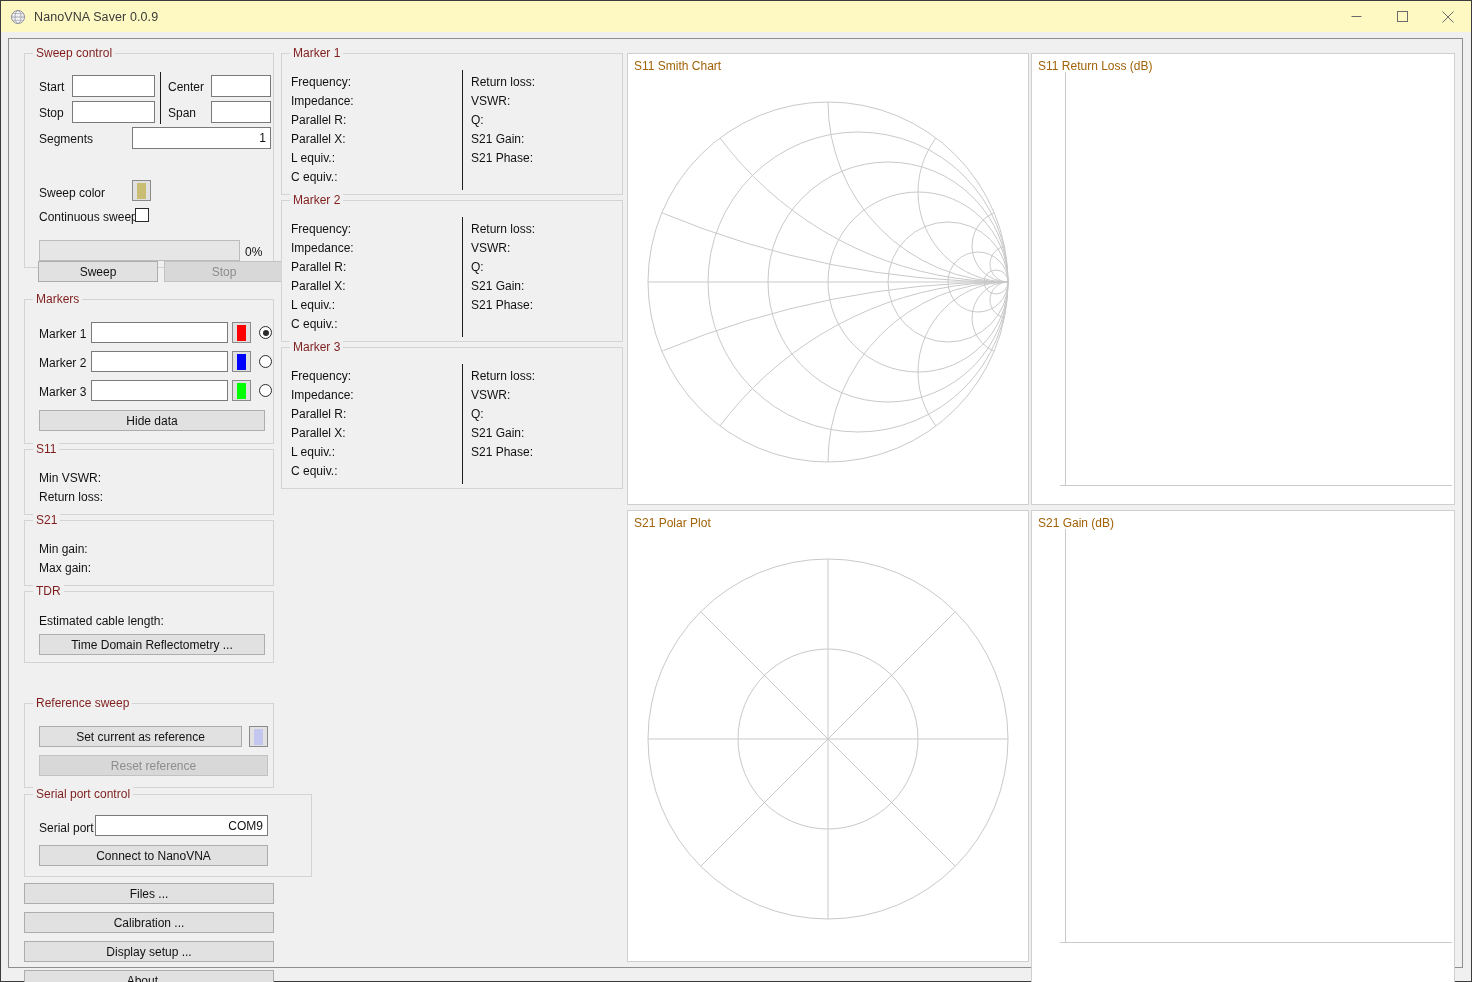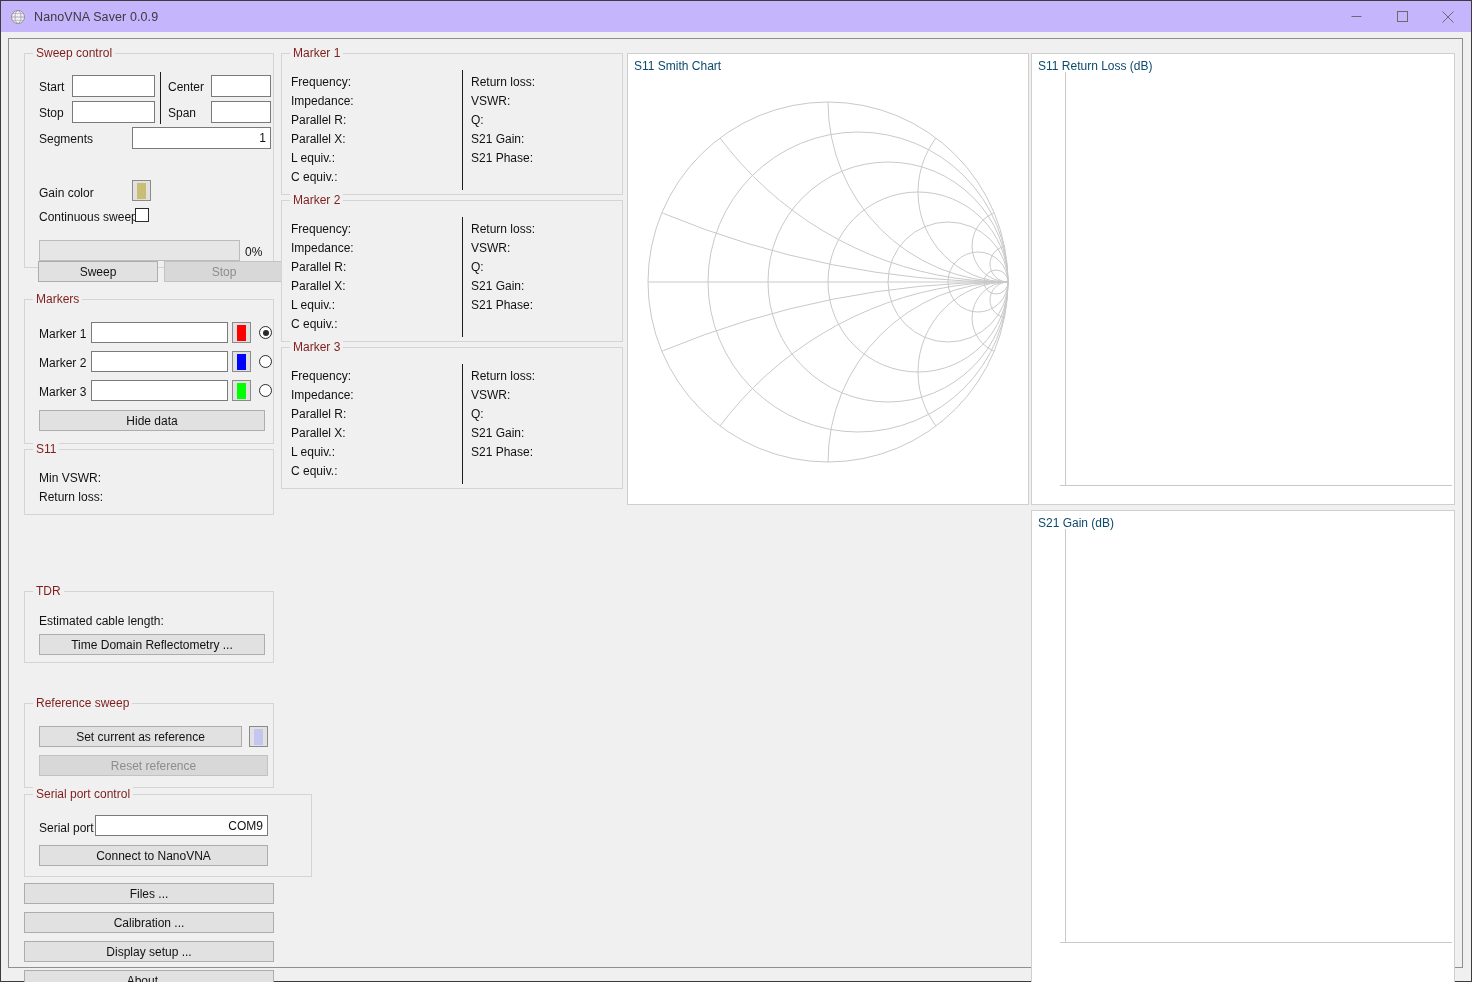"NanoVNA Saver 0.0.9" .titlebar { background: #c4b5fd -> #fef9c3 }
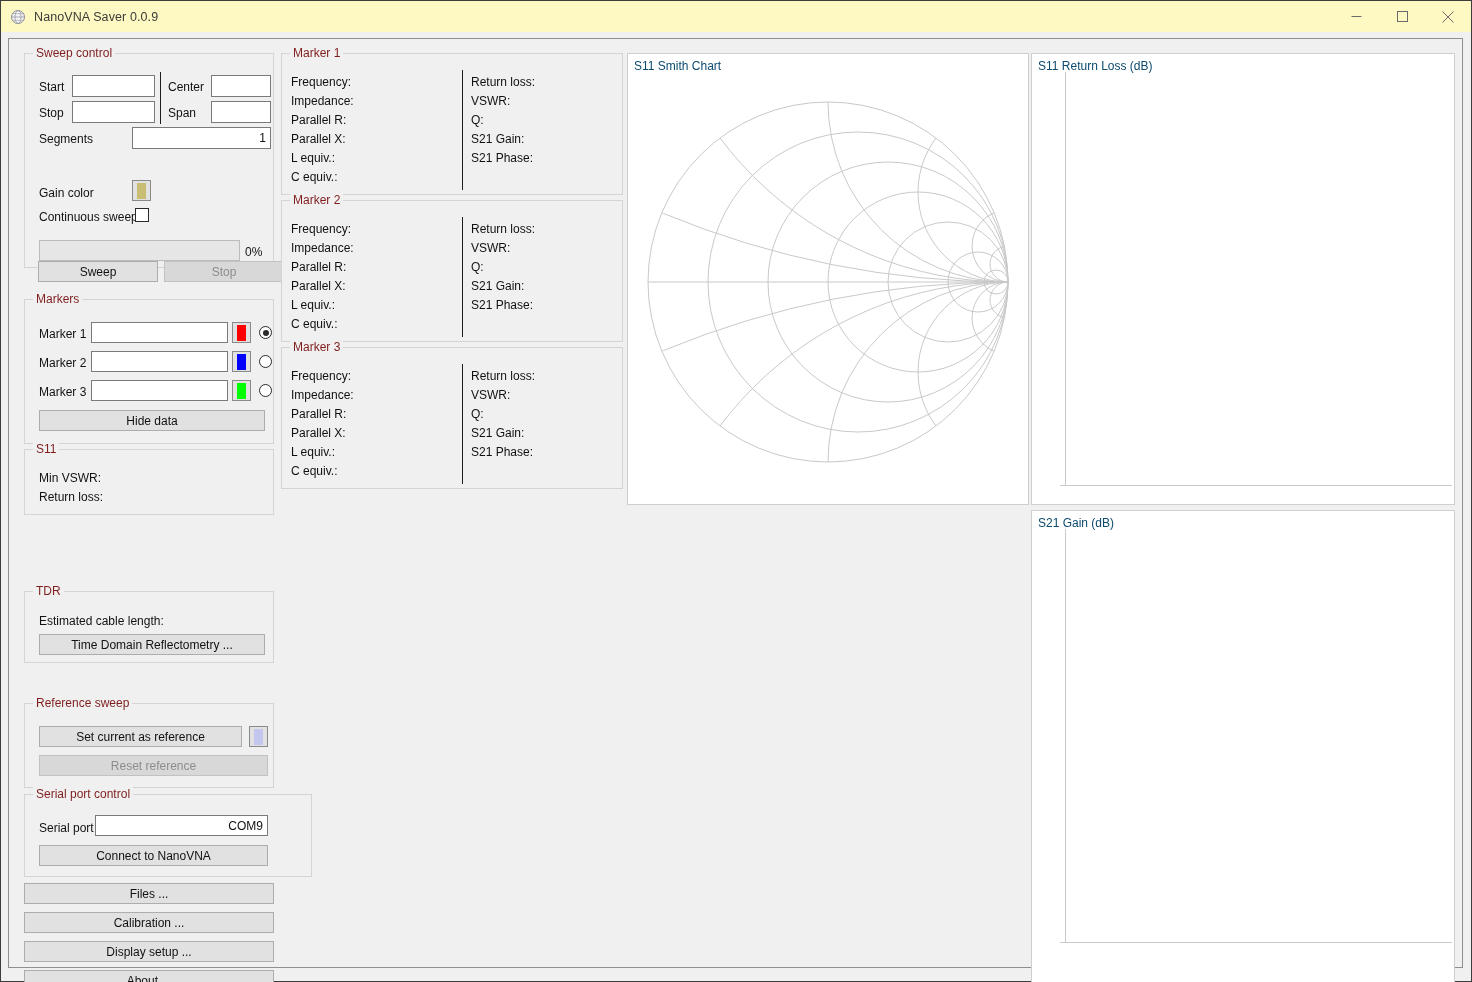"S11 Smith Chart" .chart-title { color: #0c4a6e -> #a16207 }
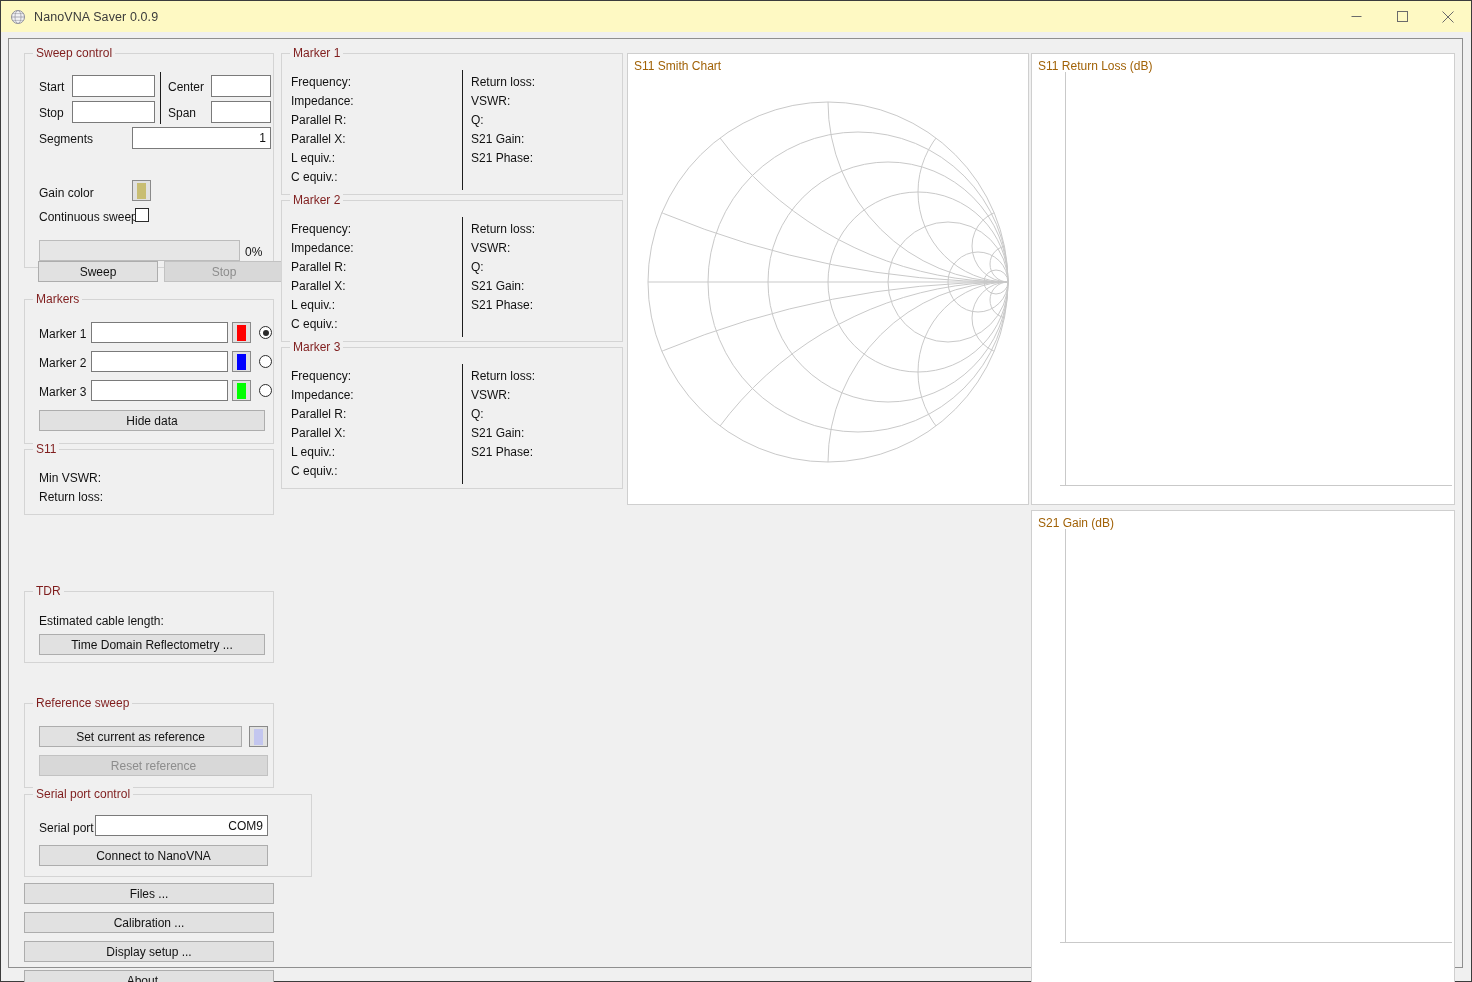"Gain color" span.lbl { text: Gain -> Sweep }
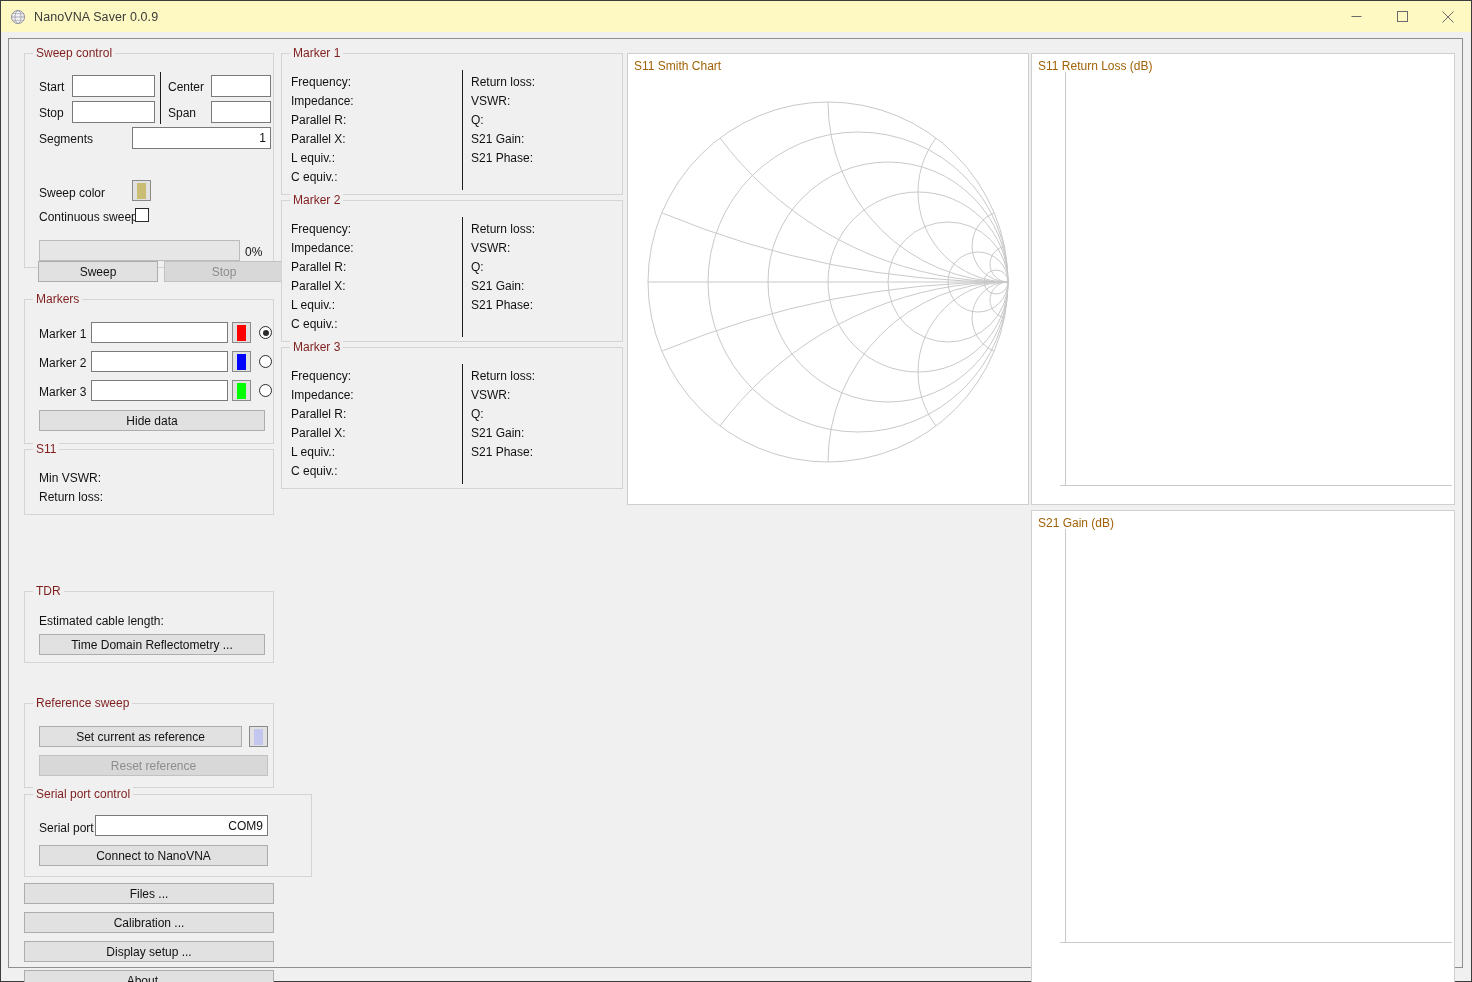"S21" div.group { html: none -> <div> <span>S21</span> <span>Min gain:</span> <span>Max gain:</span> </div> }
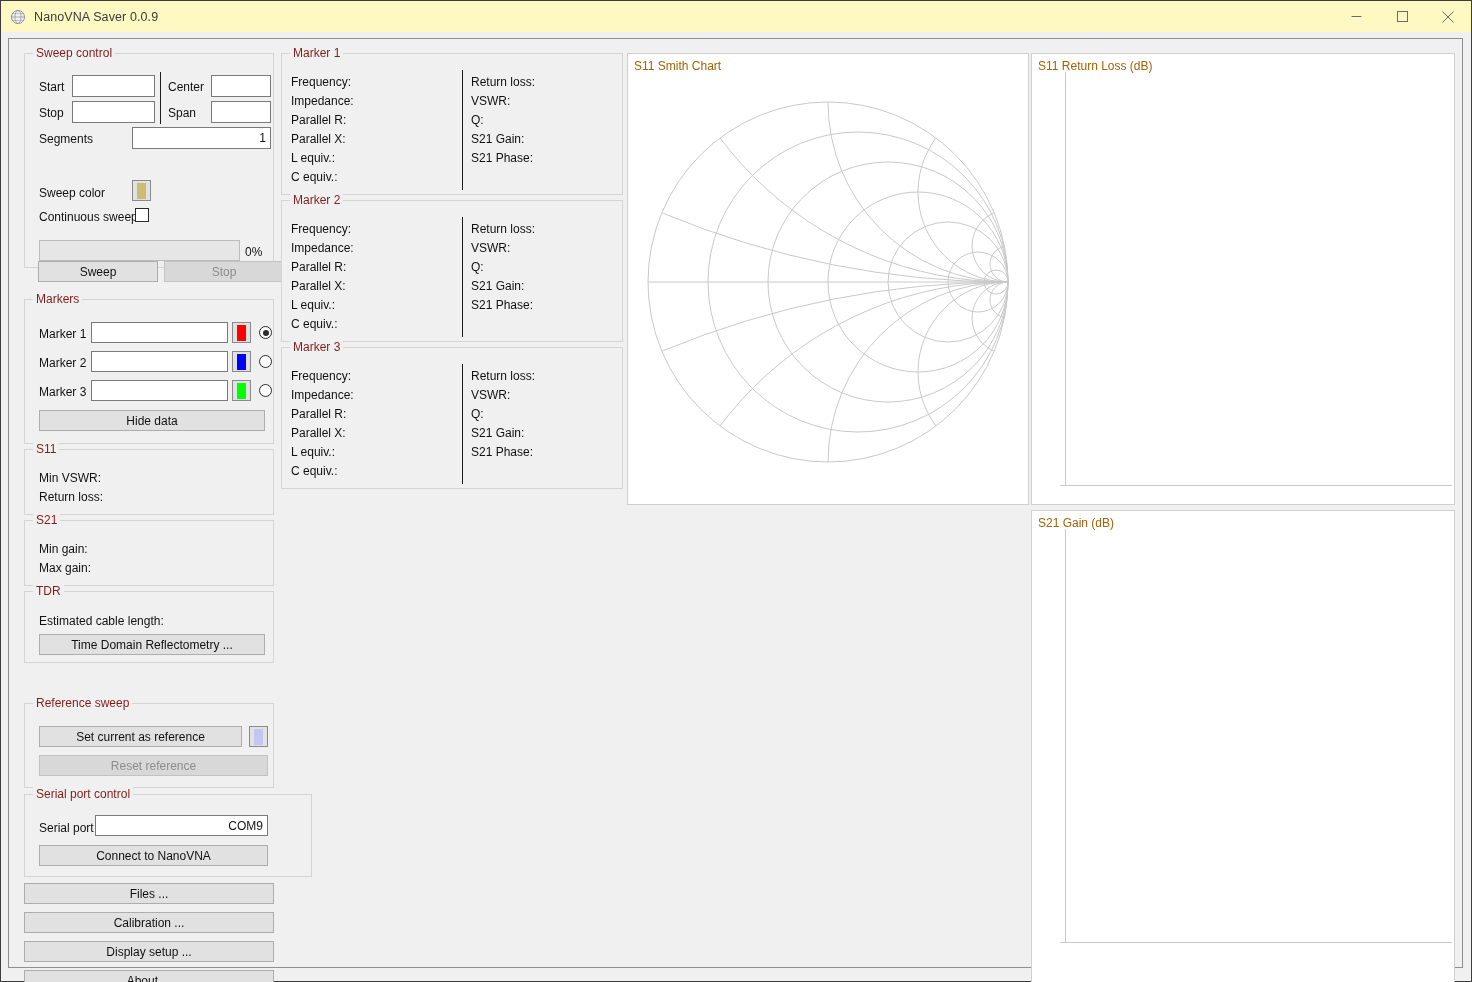"S21 Polar Plot" div.chart { html: none -> <div> <span>S21 Polar Plot</span> <svg> <g> <circle></circle> <circle></circle> <line></line> <line></line> <line></line> <line></line> </g> </svg> </div> }
